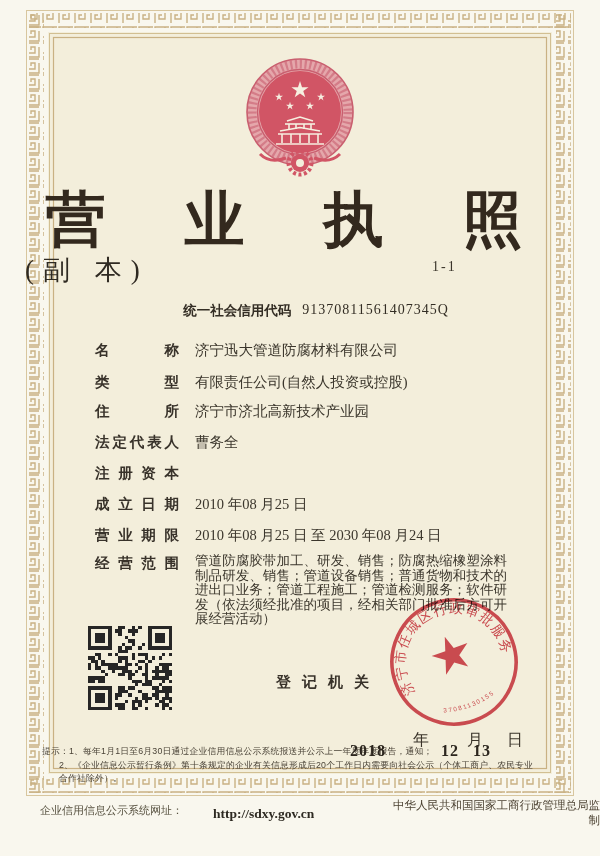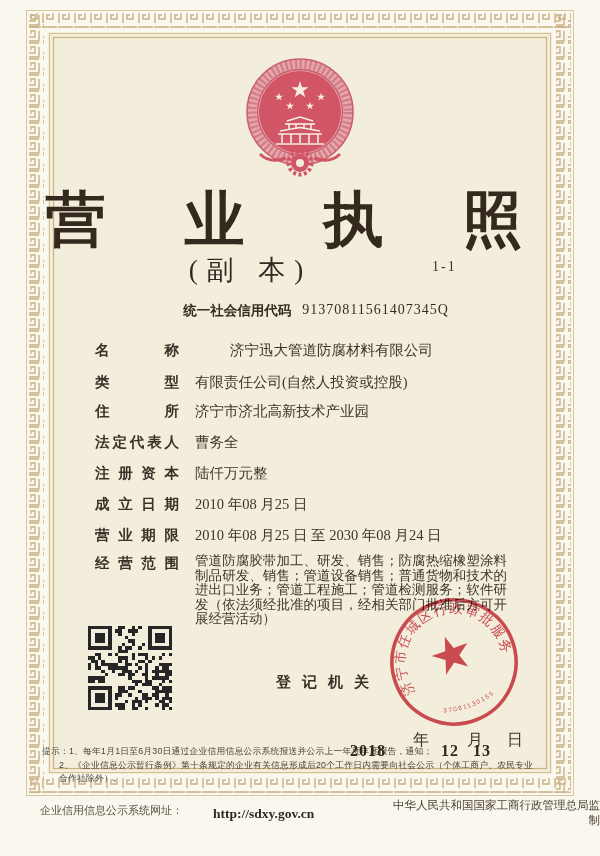"(副 本)" .subtitle { left: 0 -> 16px; text-align: center -> none }
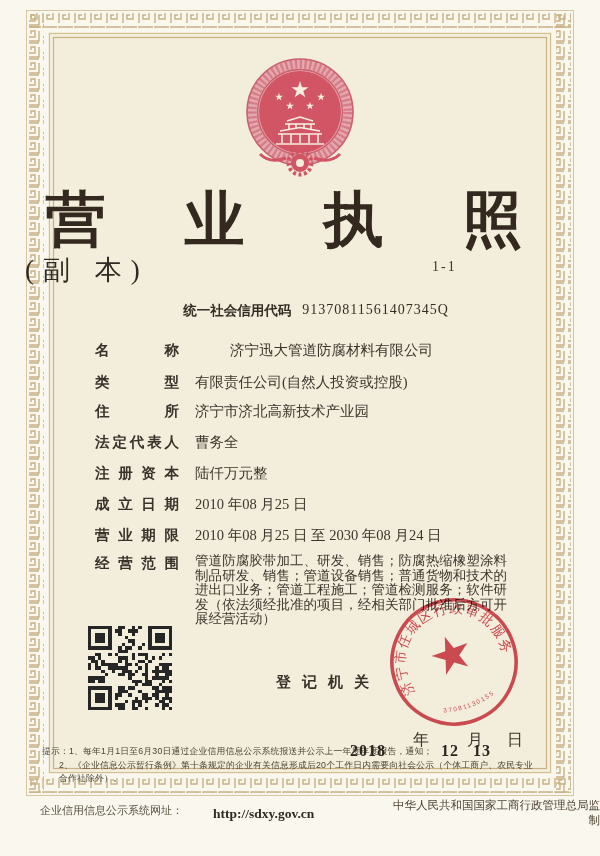"名称" div.field-row { gap: 35px -> none }
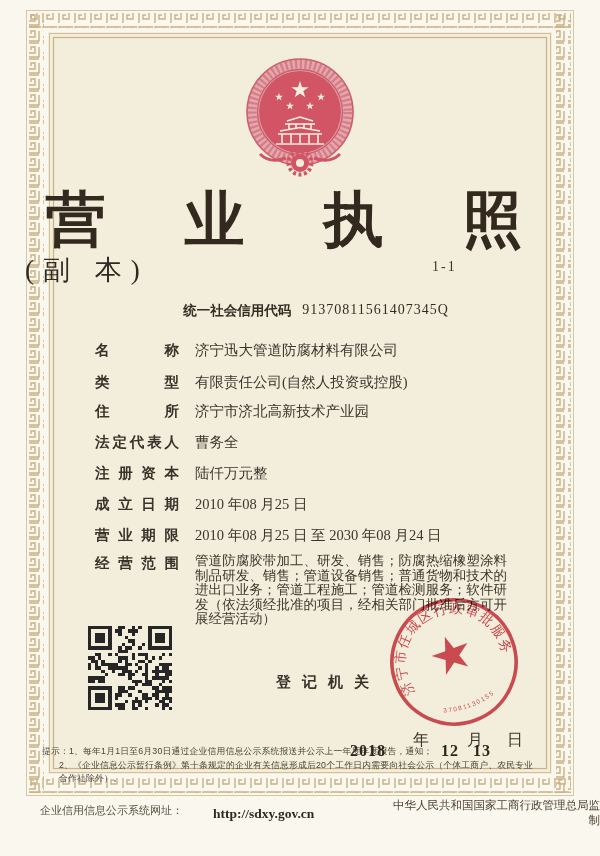"陆仟万元整" span.field-value { html: <span>陆仟万元整</span> -> none }
